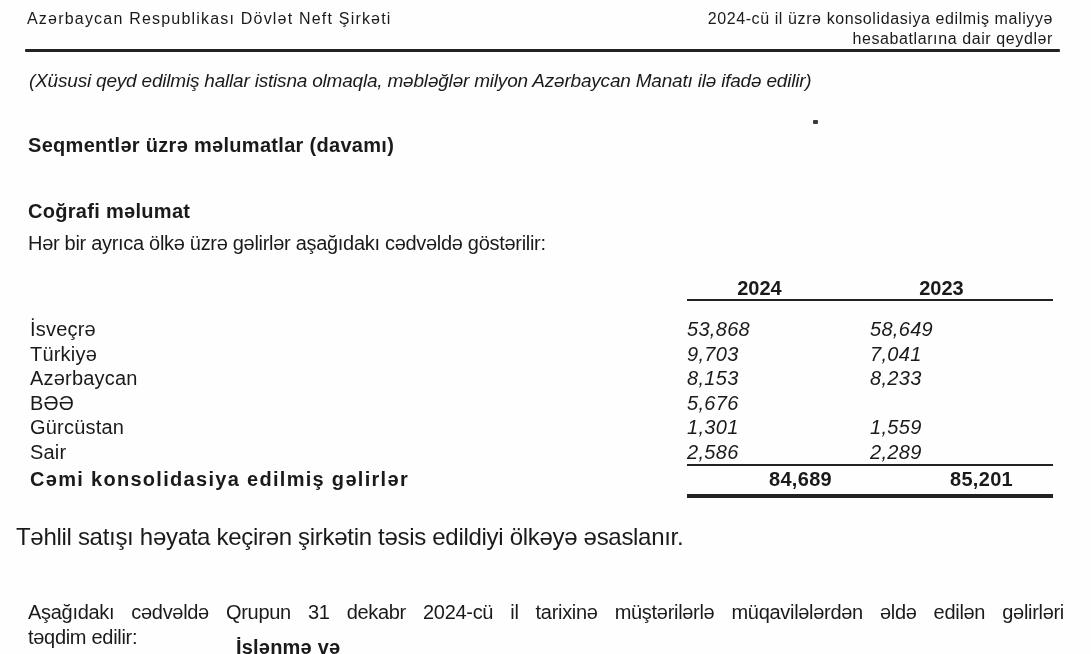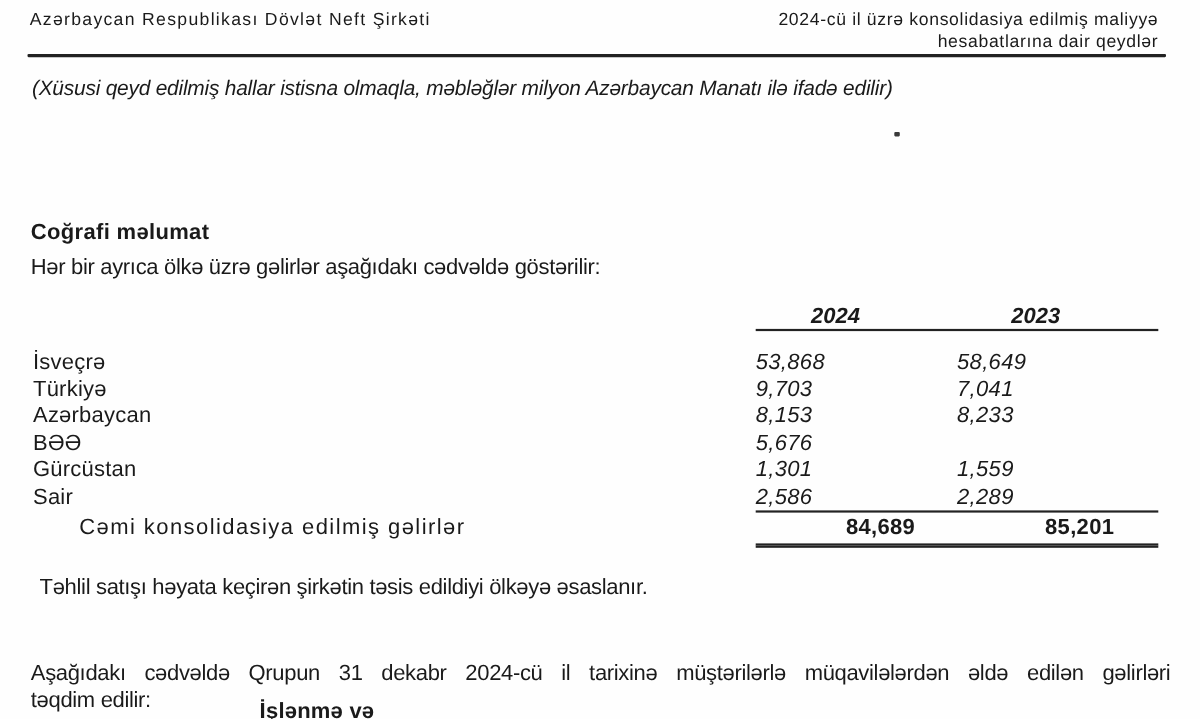"Seqmentlər üzrə məlumatlar (davamı)" div.h-section { html: none -> <div>Seqmentlər üzrə məlumatlar (davamı)</div> }
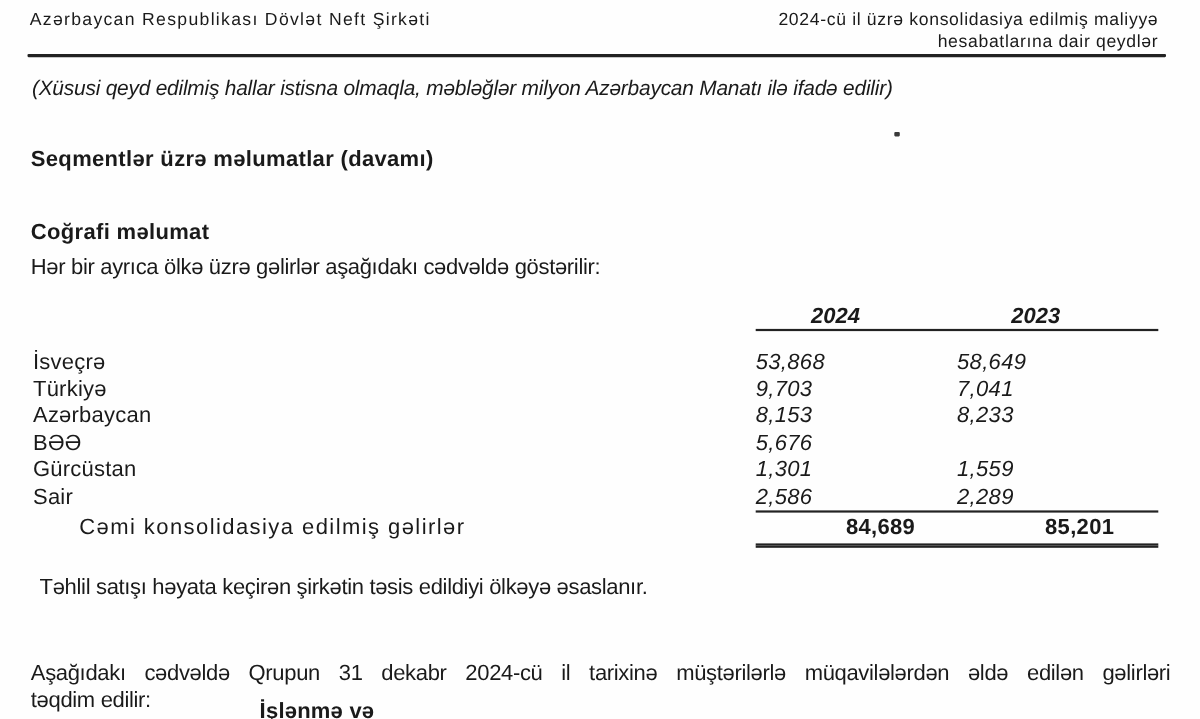"2024" .t-head .cell-num { font-style: italic -> none }
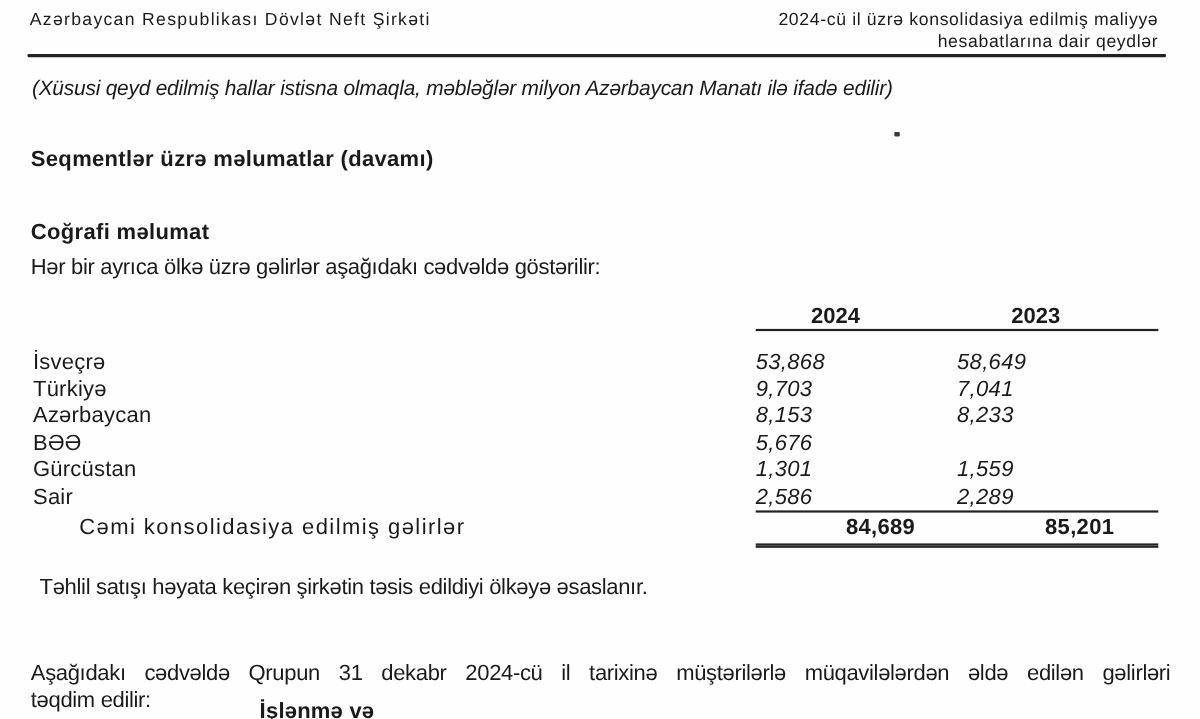"Cəmi konsolidasiya edilmiş gəlirlər" .t-total .cell-label { font-weight: normal -> bold; margin-left: 42px -> none }
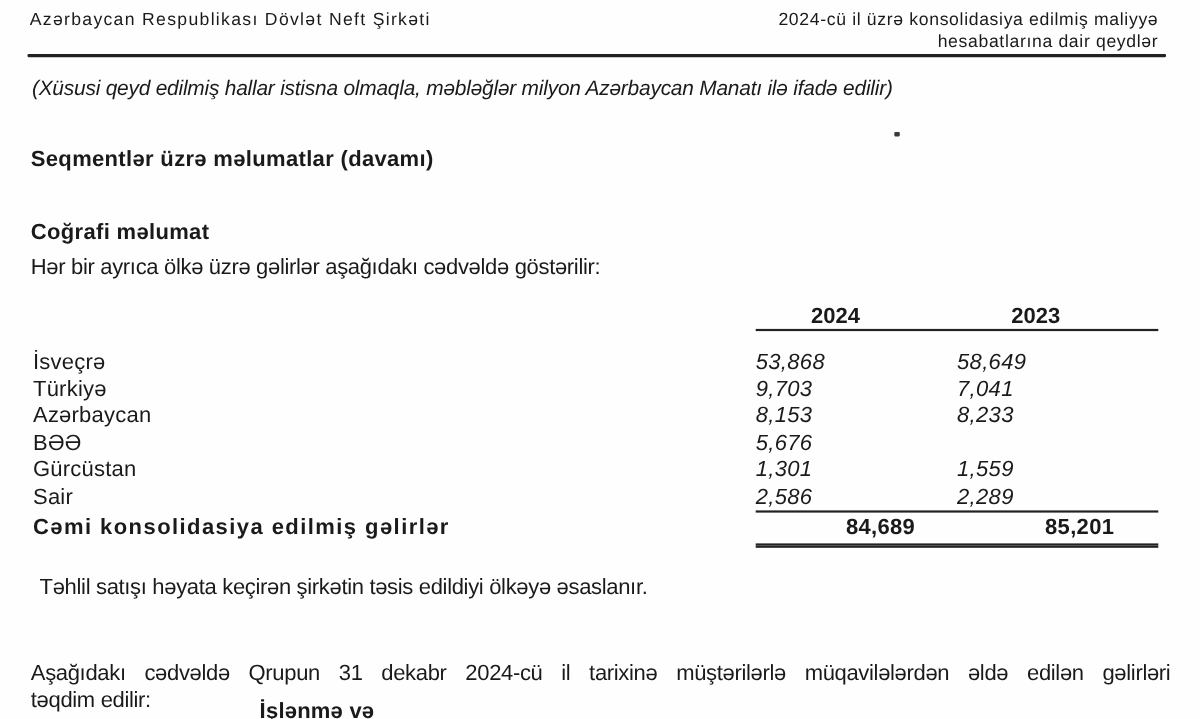"Təhlil satışı həyata keçirən şirkətin" .analysis-note { font-size: 20px -> 24px; left: 36px -> 16px }
